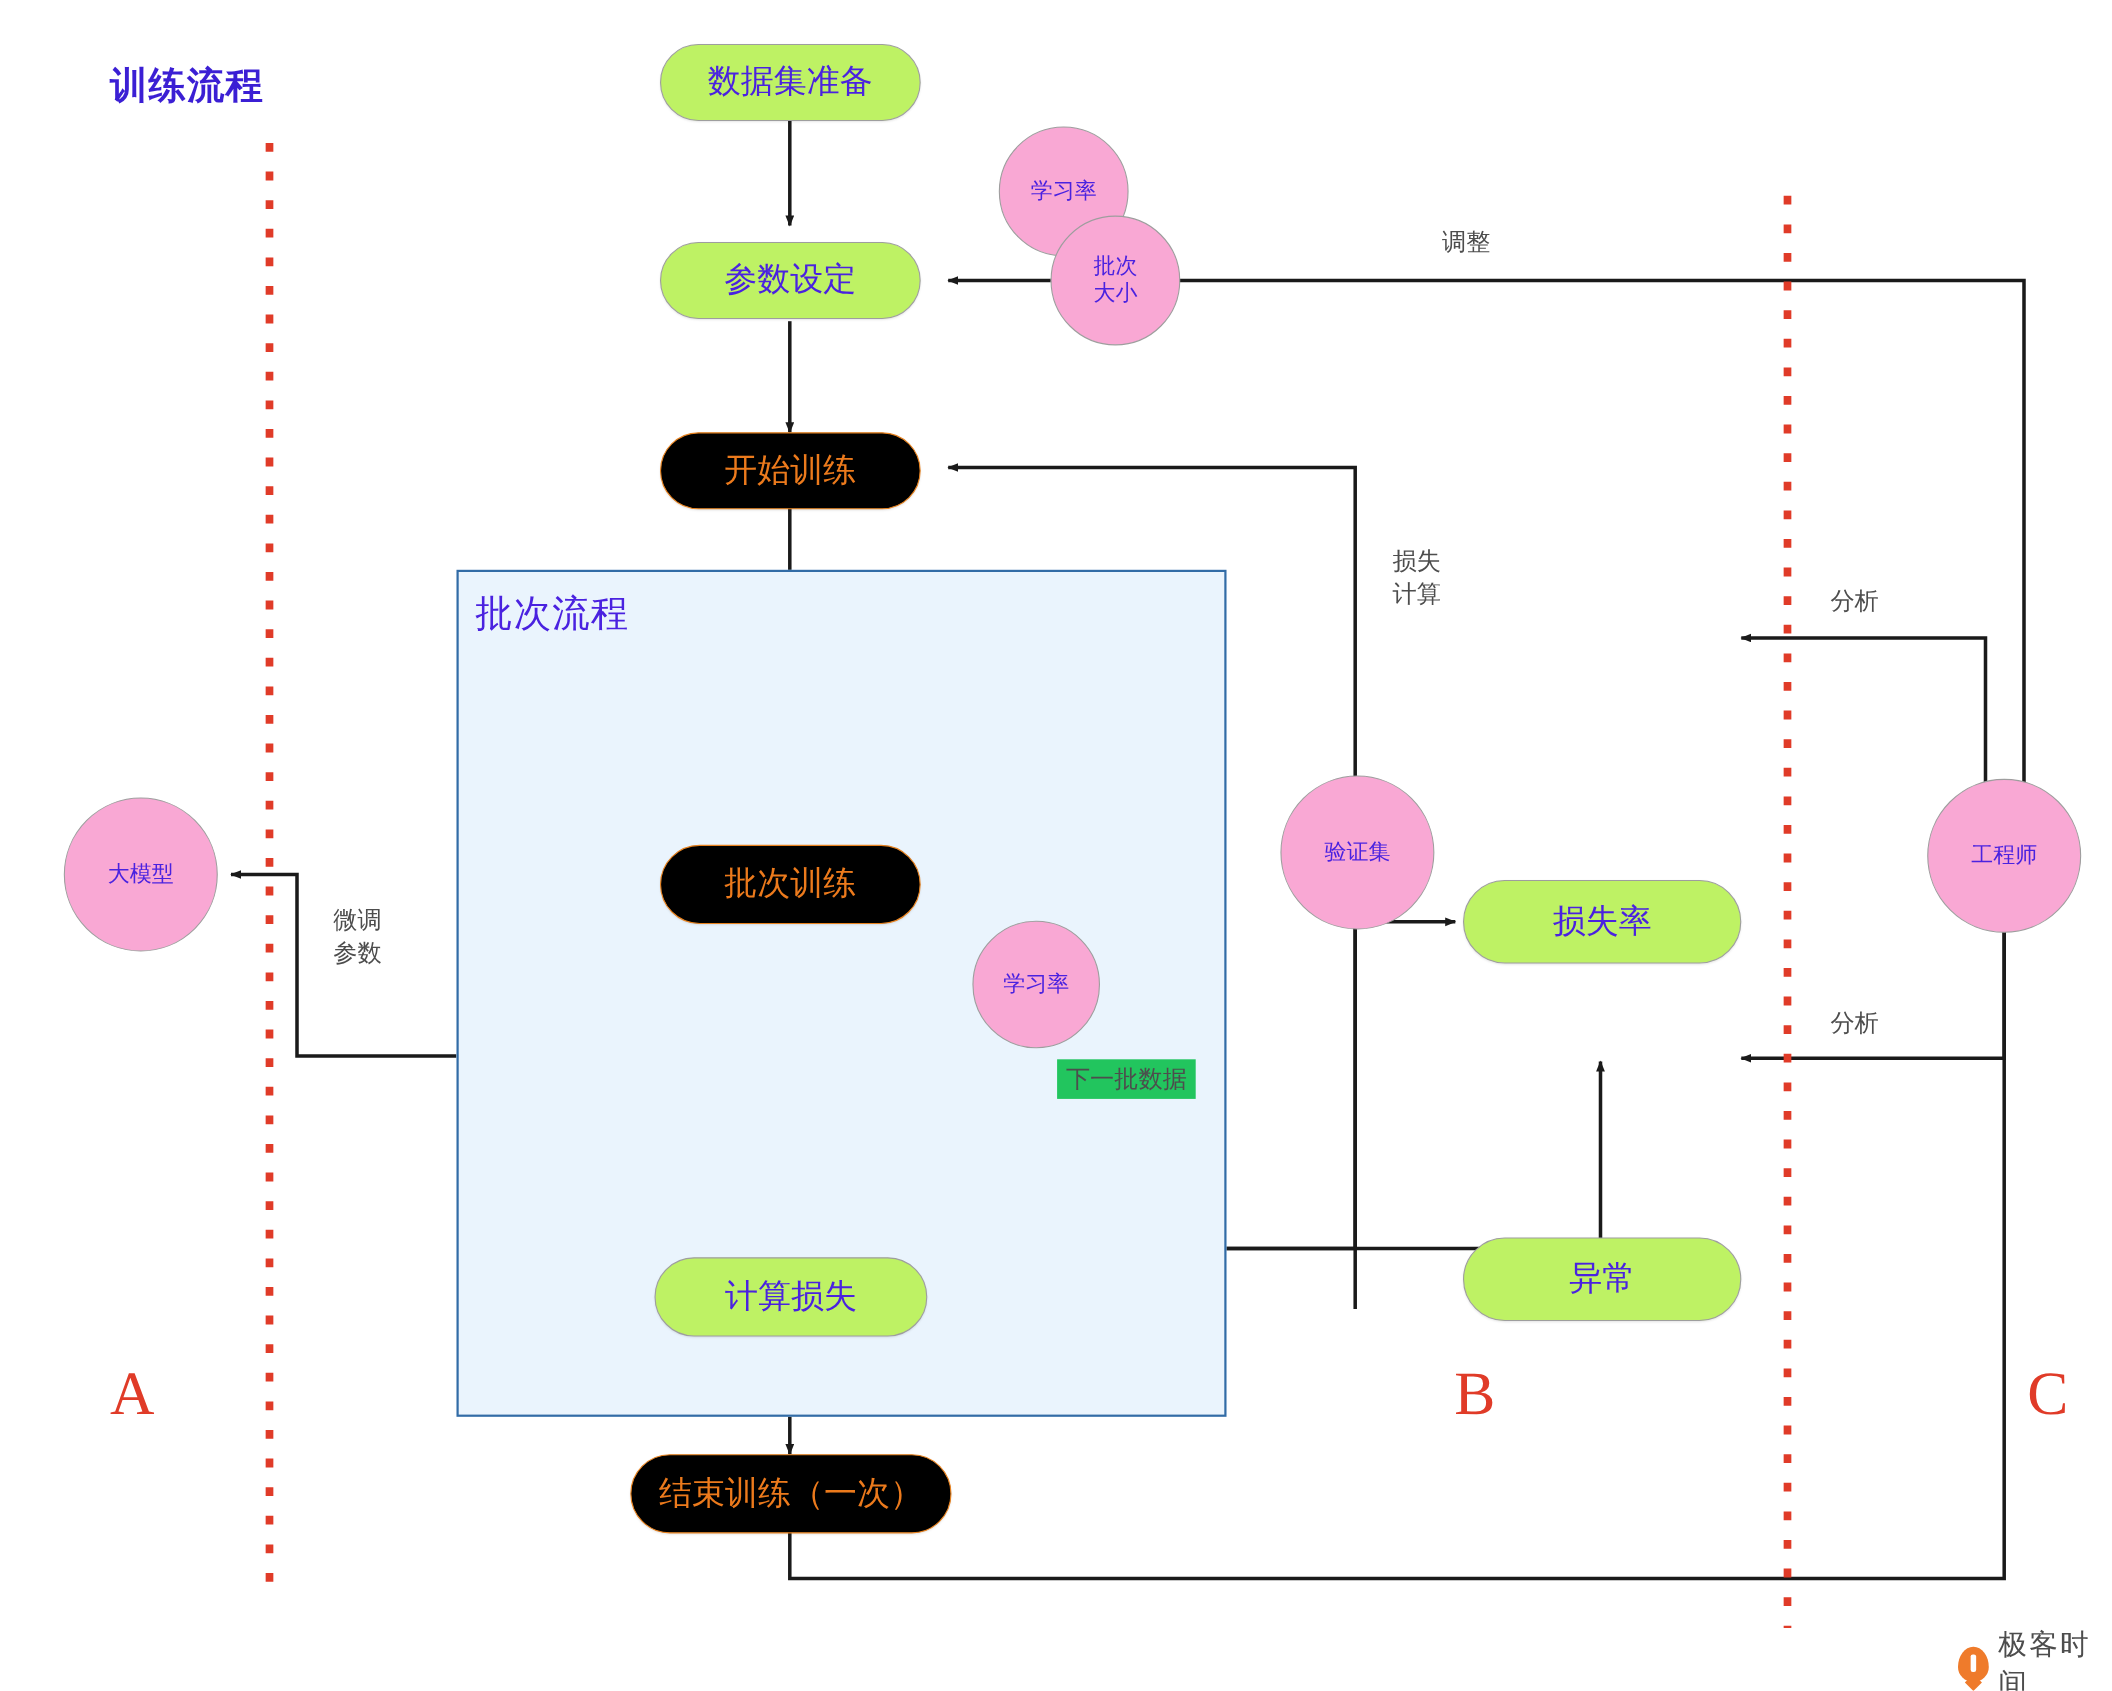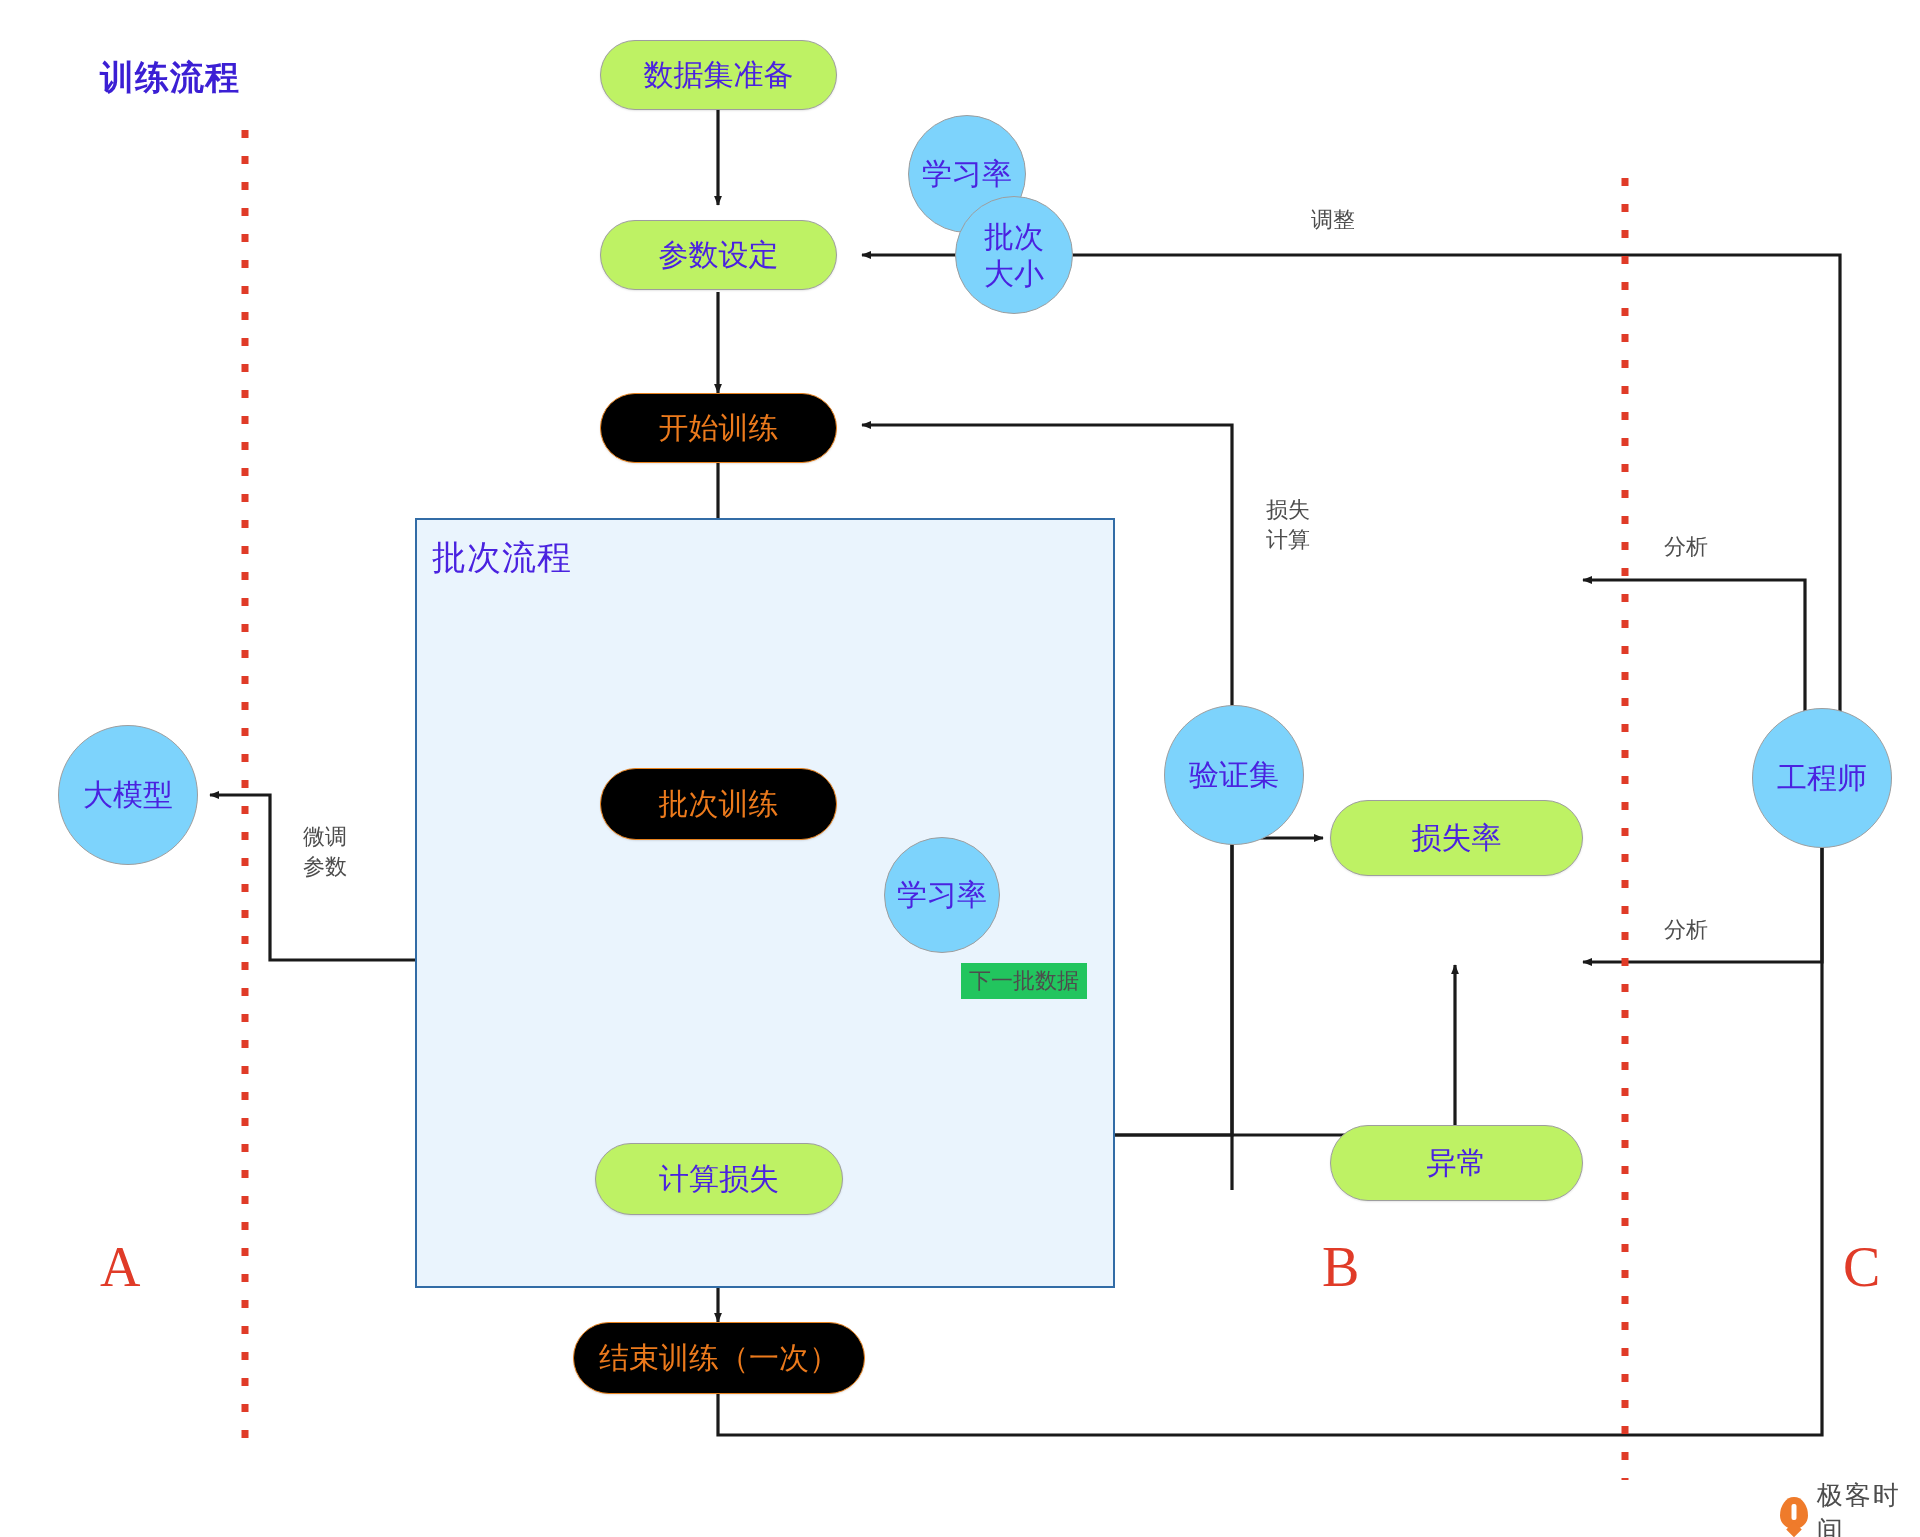"学习率" .circle { background: #7dd3fc -> #f9a8d4; font-size: 30px -> 20px }
